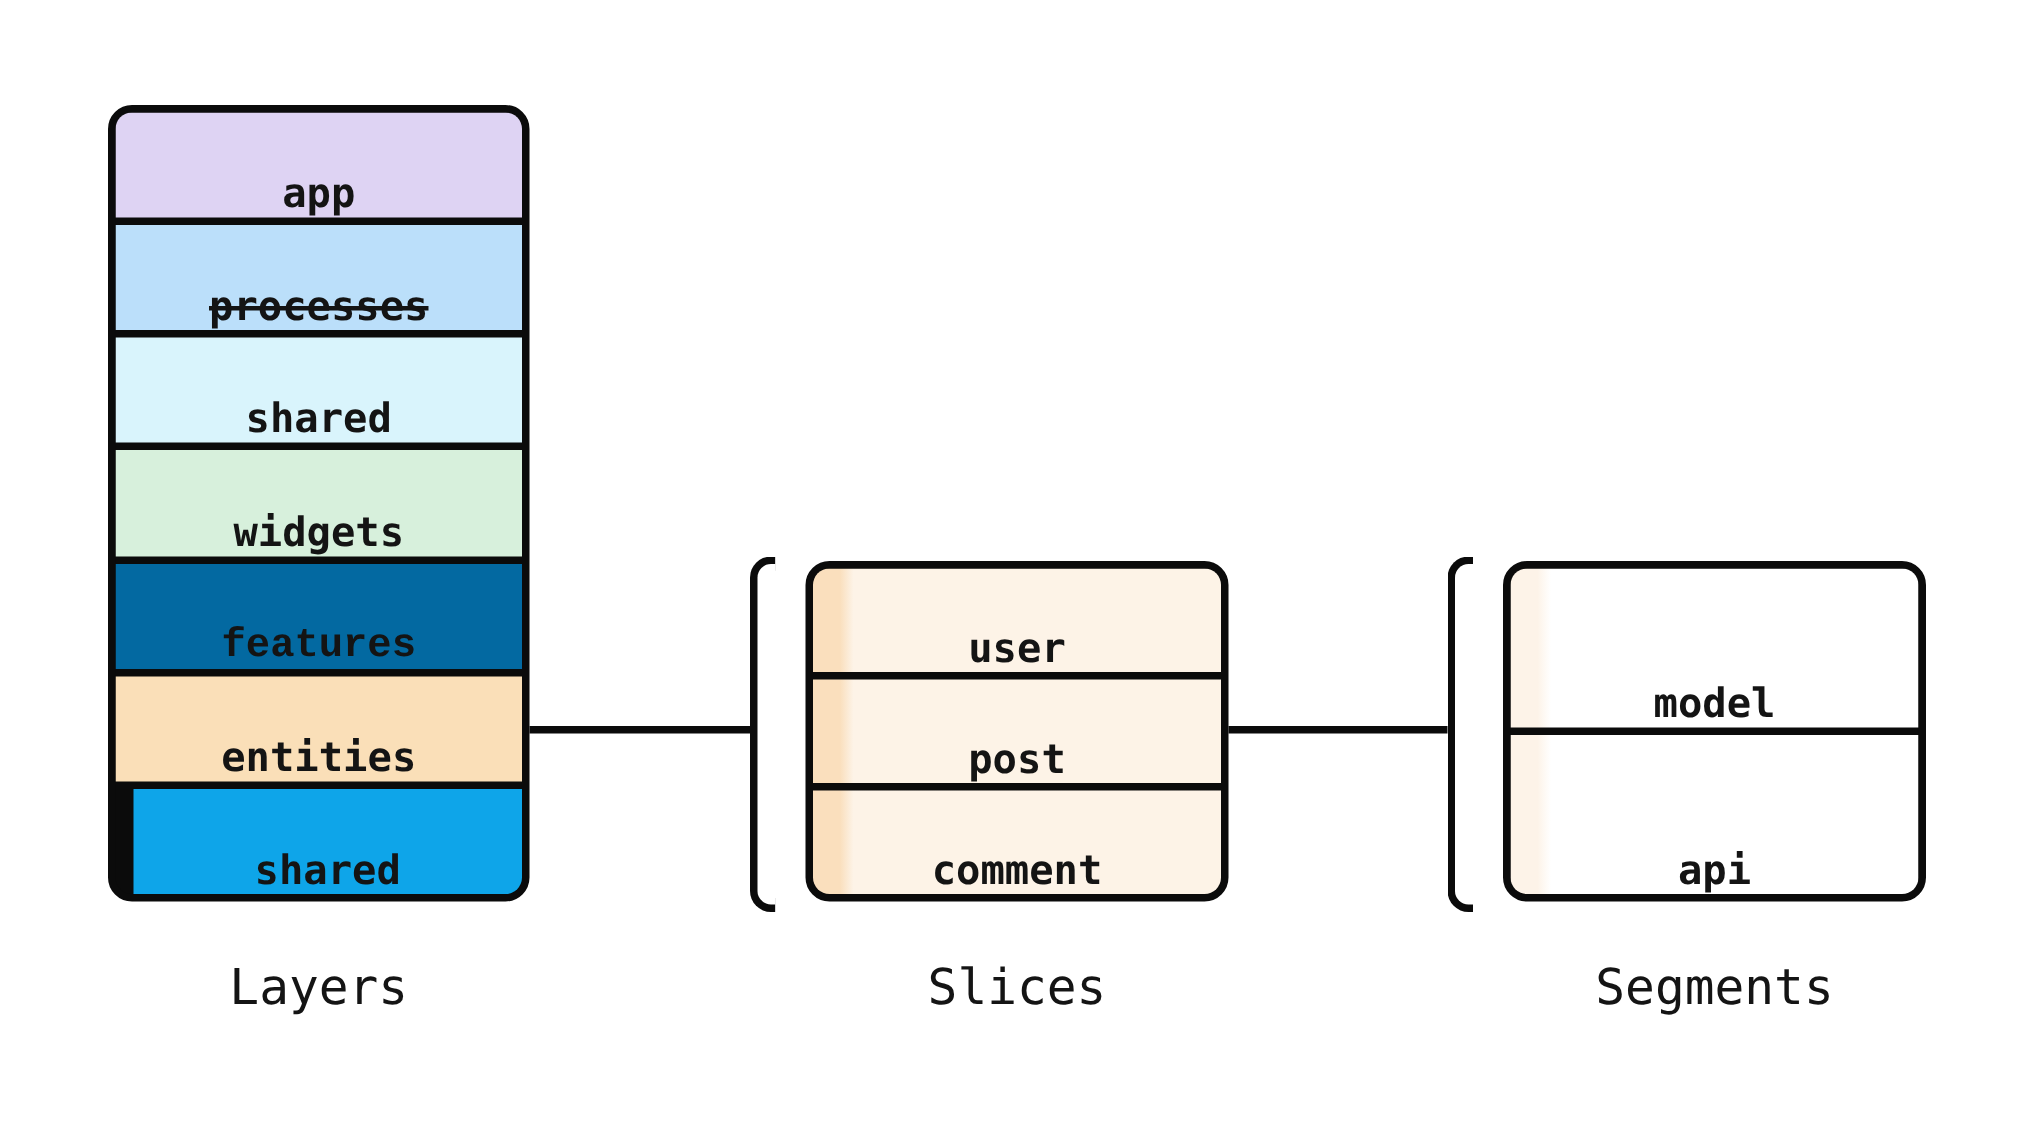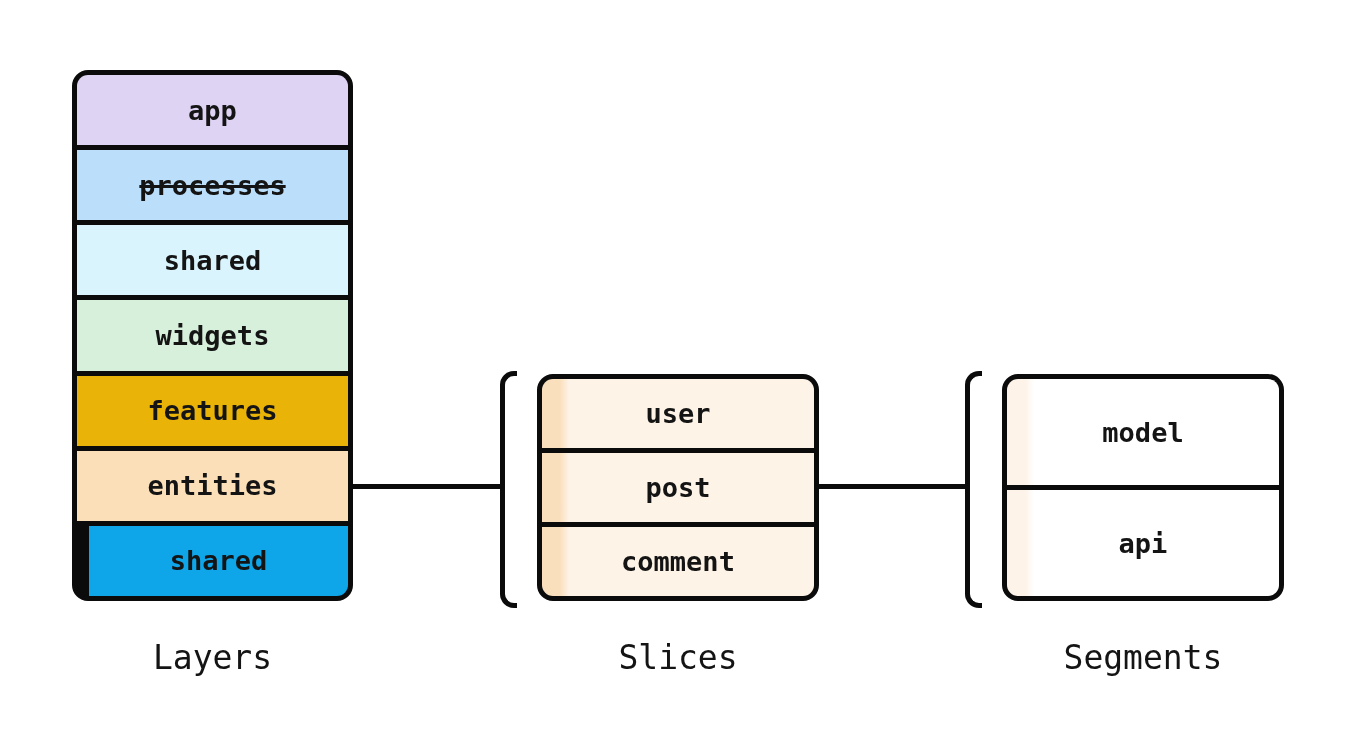"app" .stack .row { align-items: center -> flex-end }
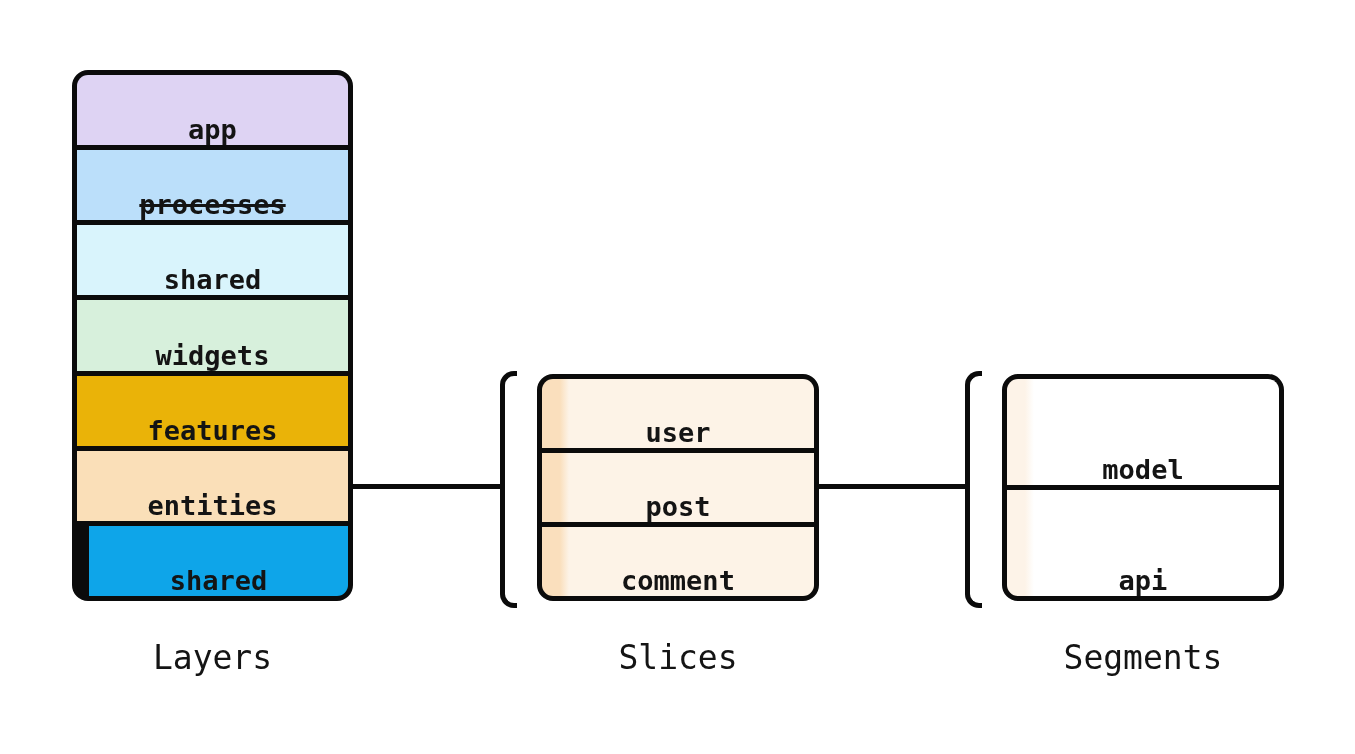"features" div.row { background: #eab308 -> #0369a1; font-family: none -> Liberation Mono, monospace }
